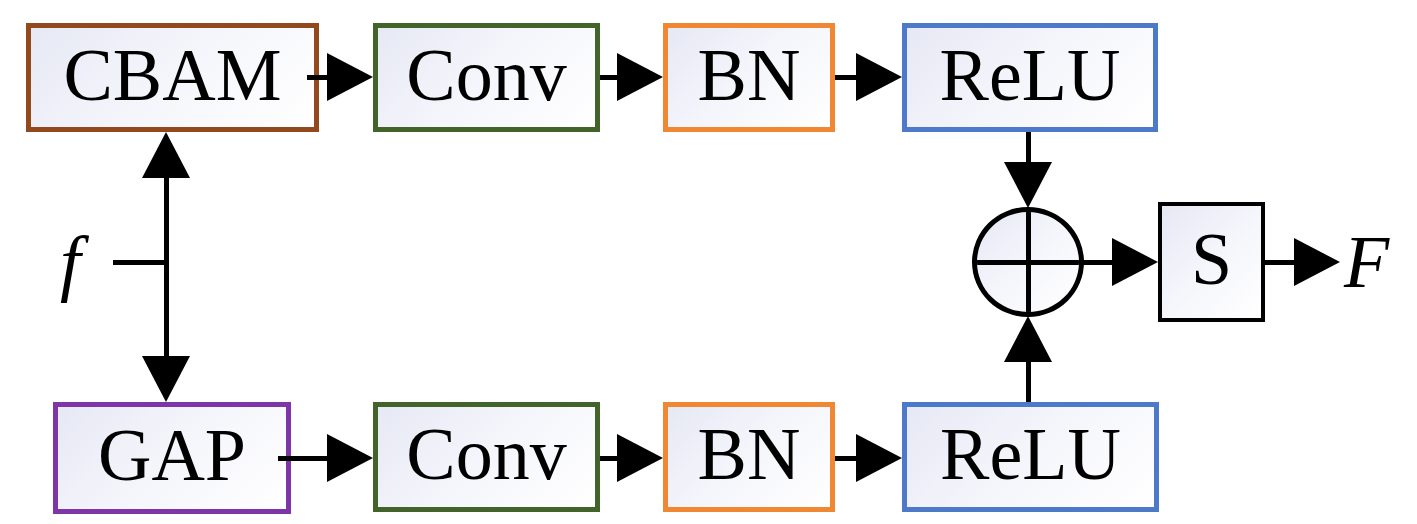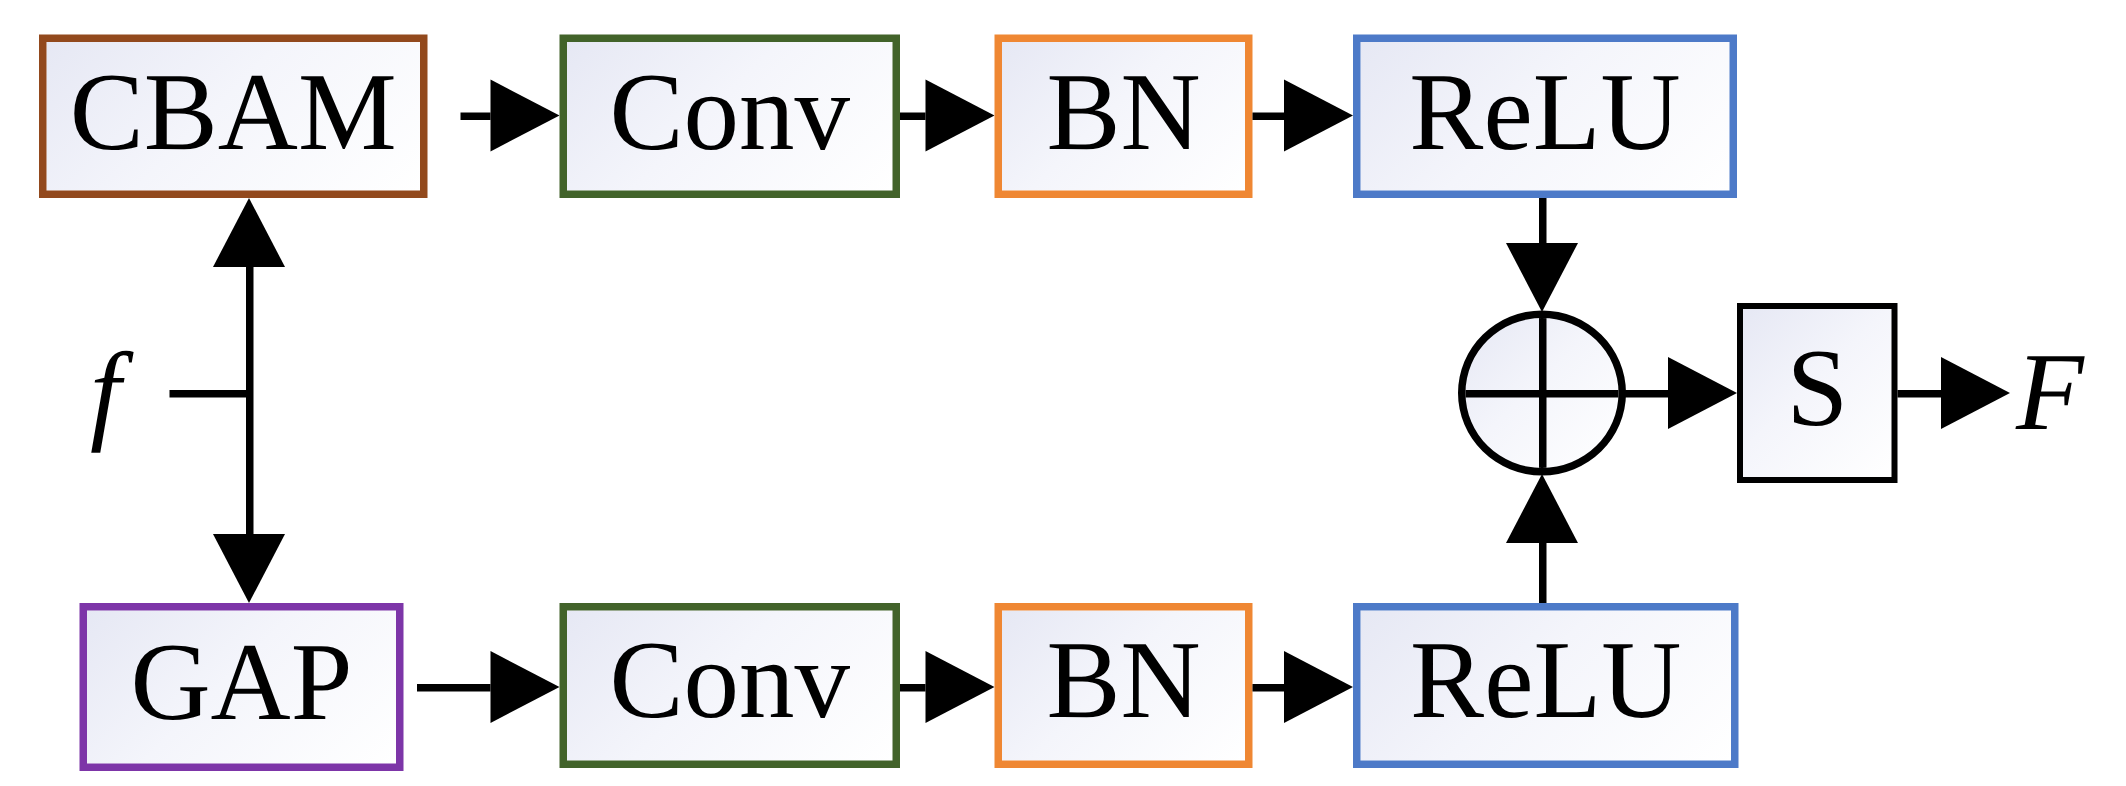"CBAM" #node-cbam { width: 259px -> 293px }
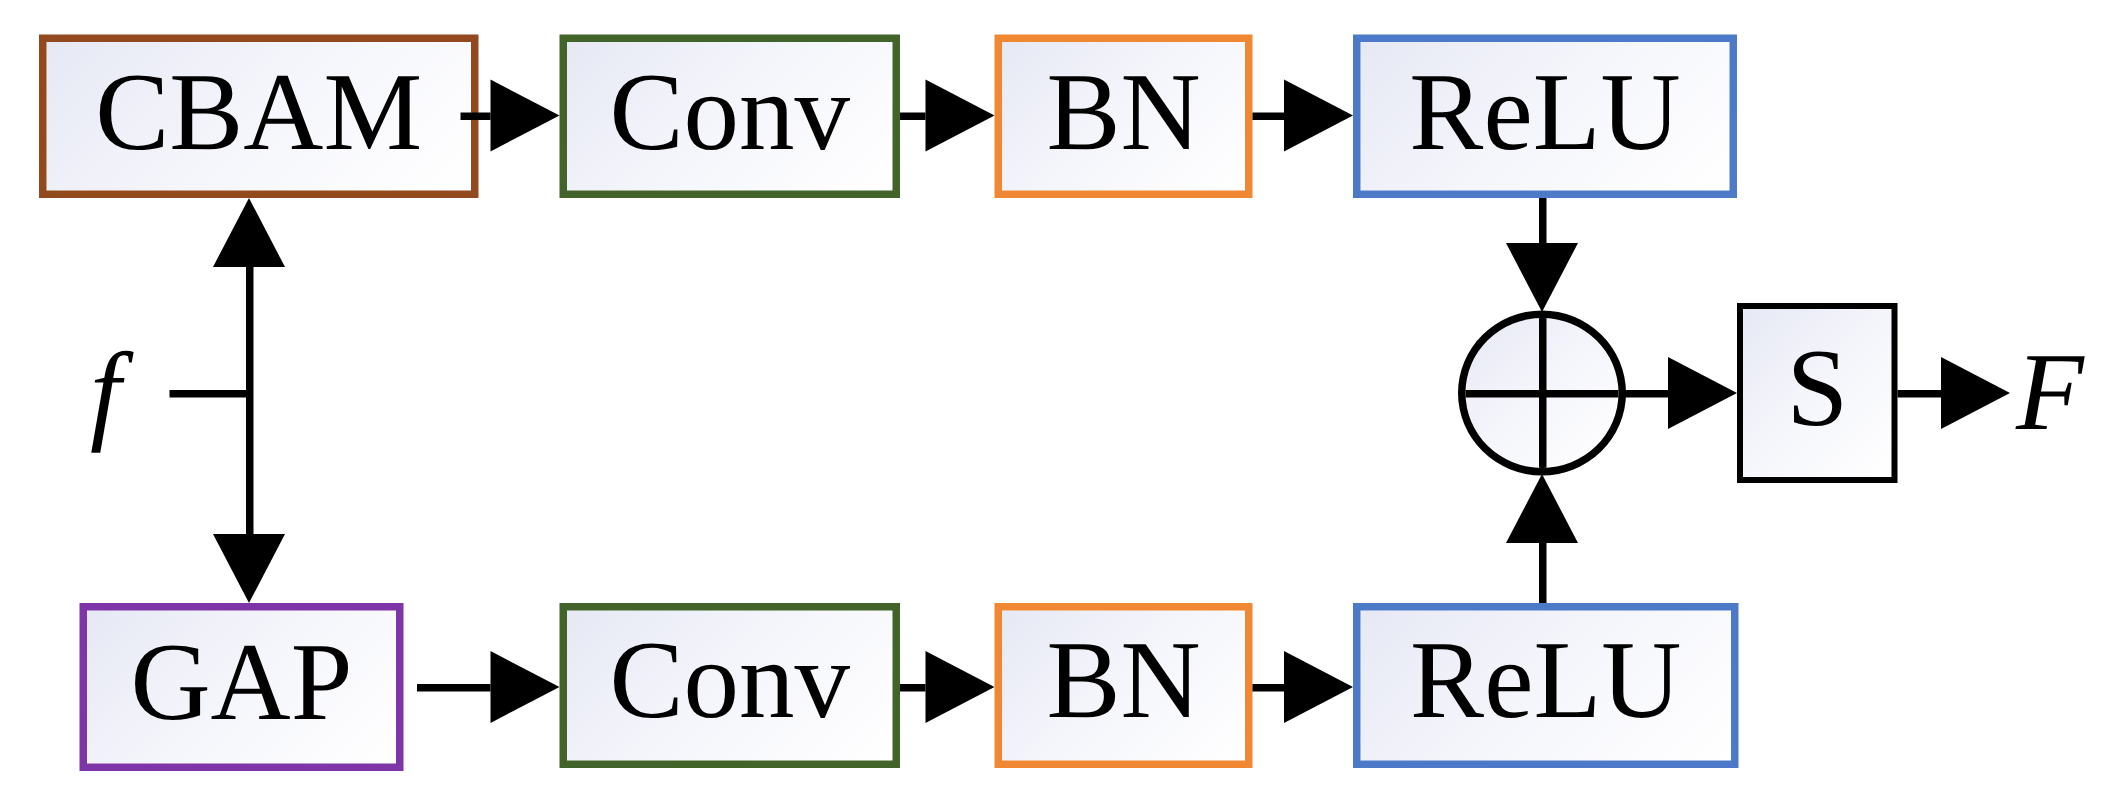"GAP" #node-gap { width: 216px -> 238px }
